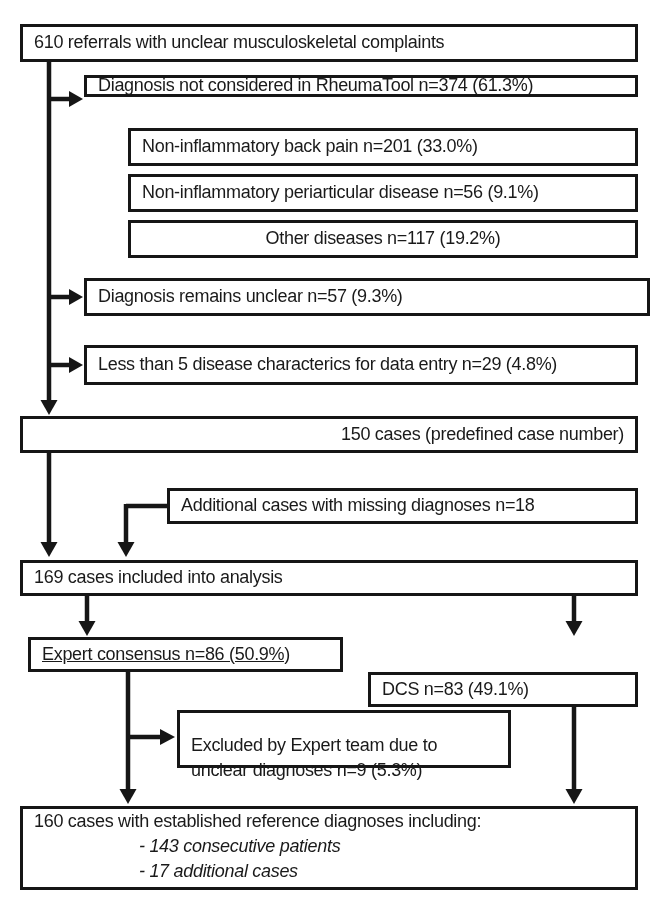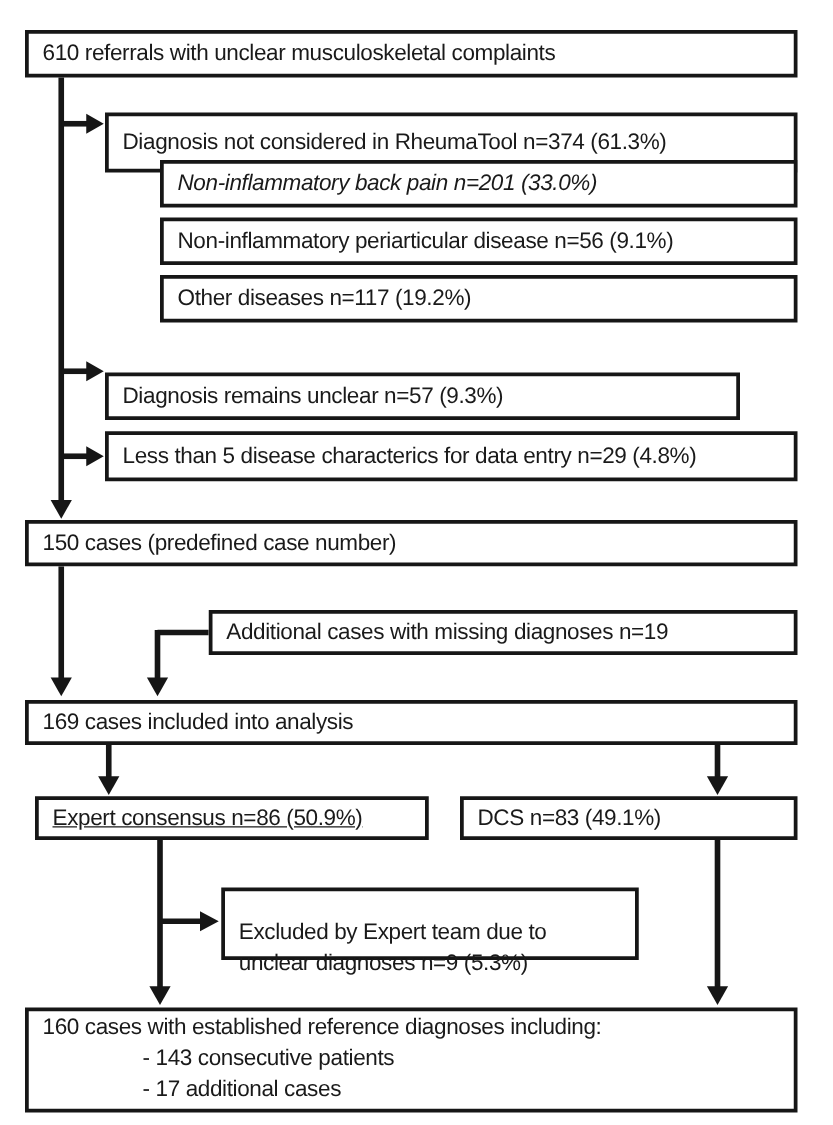"Diagnosis not considered in RheumaTool" #node-not-considered { height: 48px -> 22px; top: 90px -> 75px }
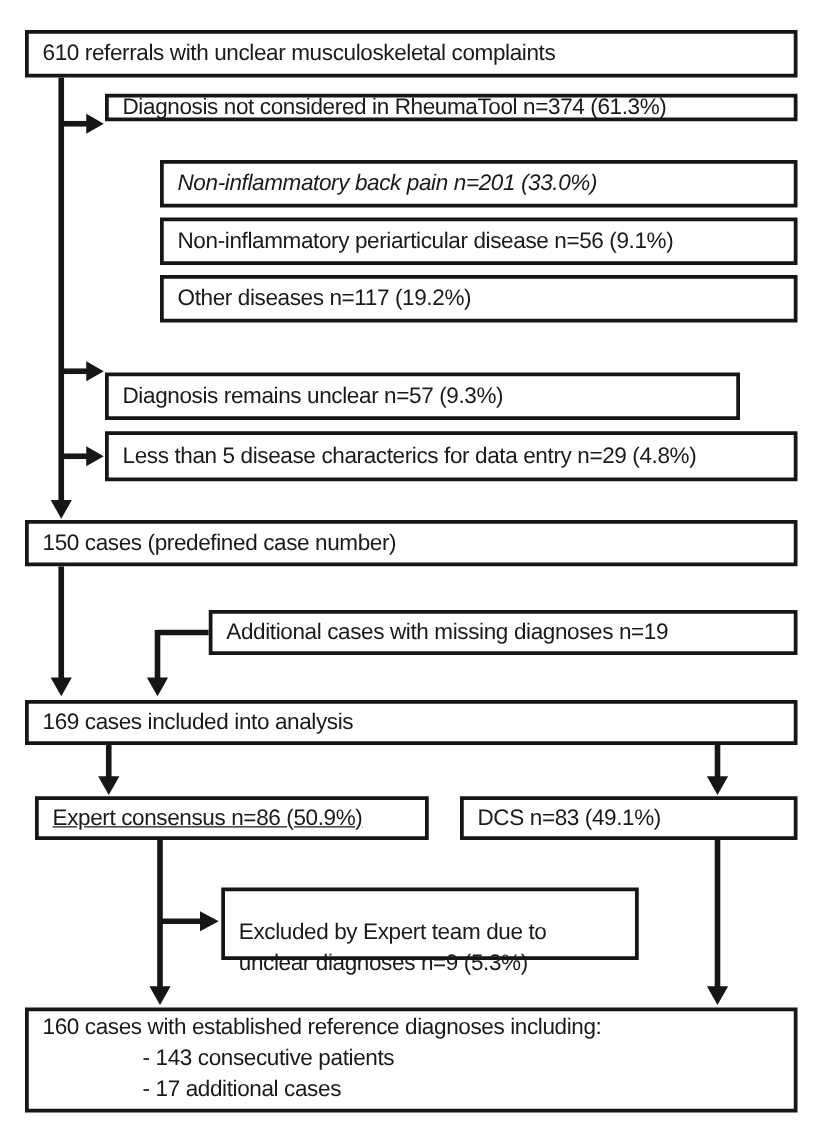"Non-inflammatory back pain n=201 (33.0%)" #node-back-pain { font-style: italic -> none }
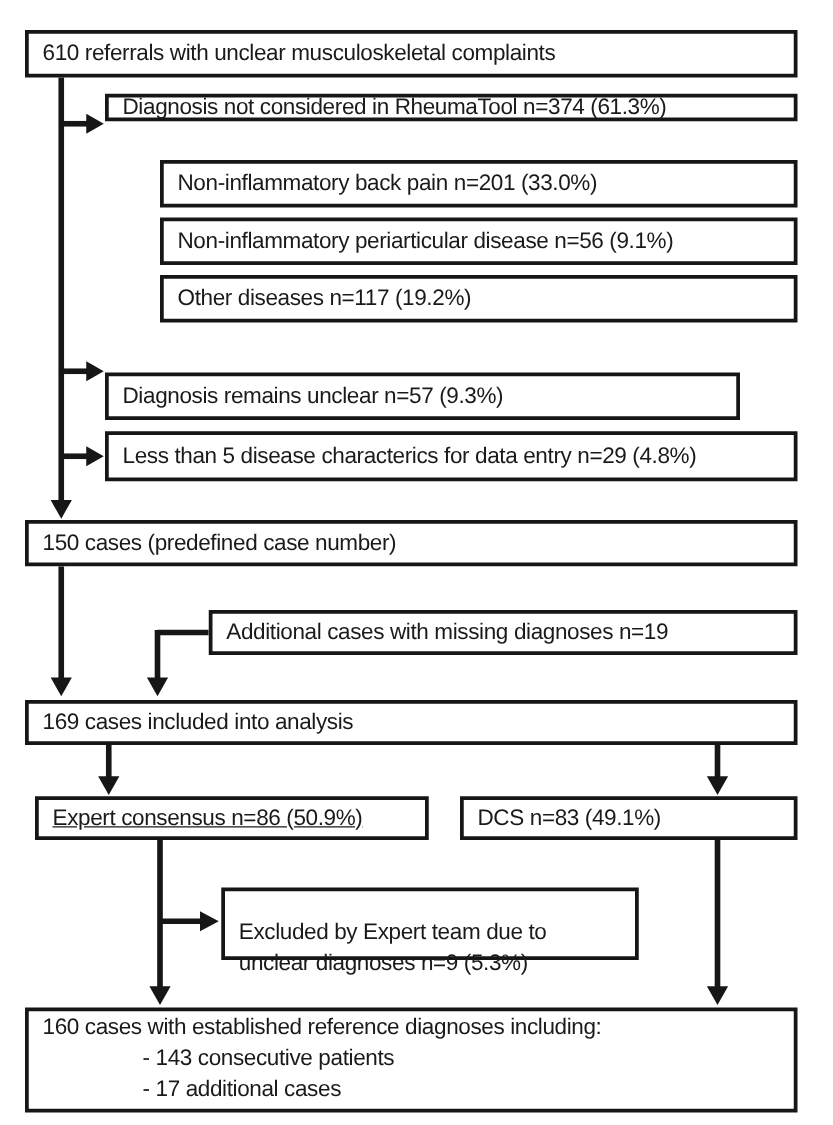"Other diseases n=117 (19.2%)" #node-other-diseases { justify-content: none -> center }
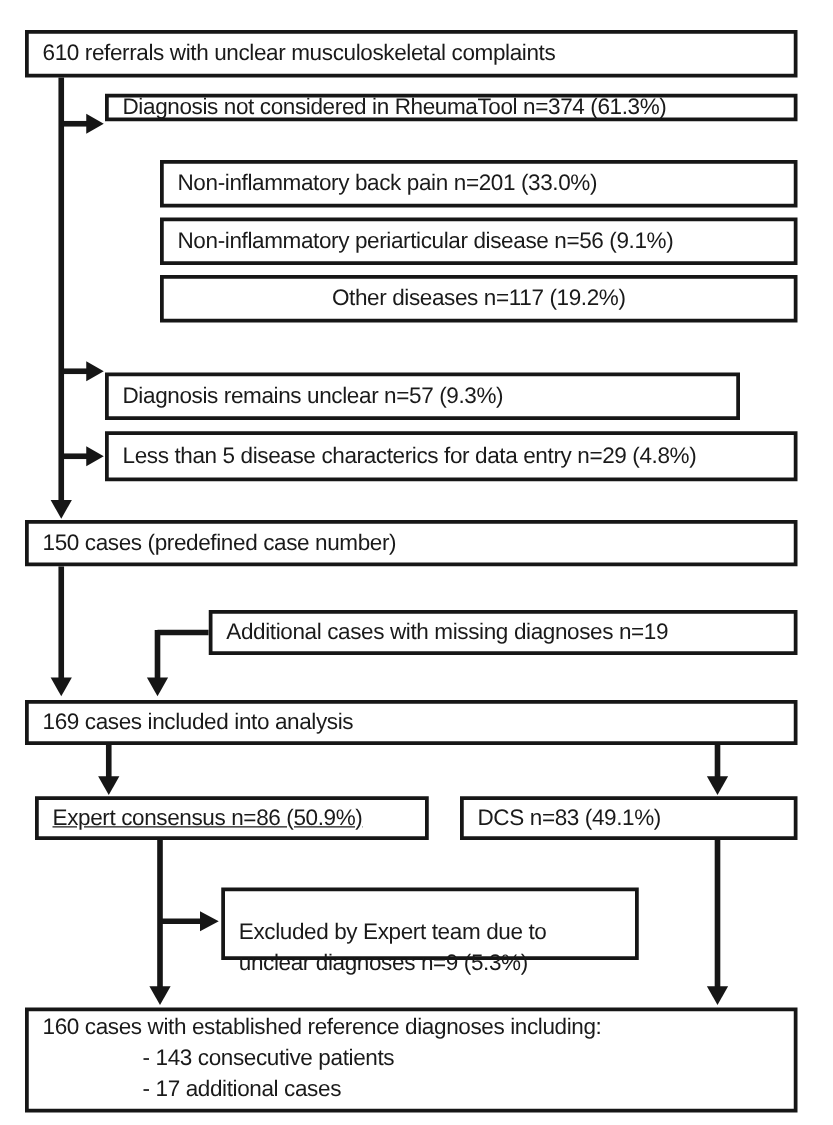"Diagnosis remains unclear n=57 (9.3%)" #node-remains-unclear { margin-top: 20px -> none; width: 508px -> 566px }
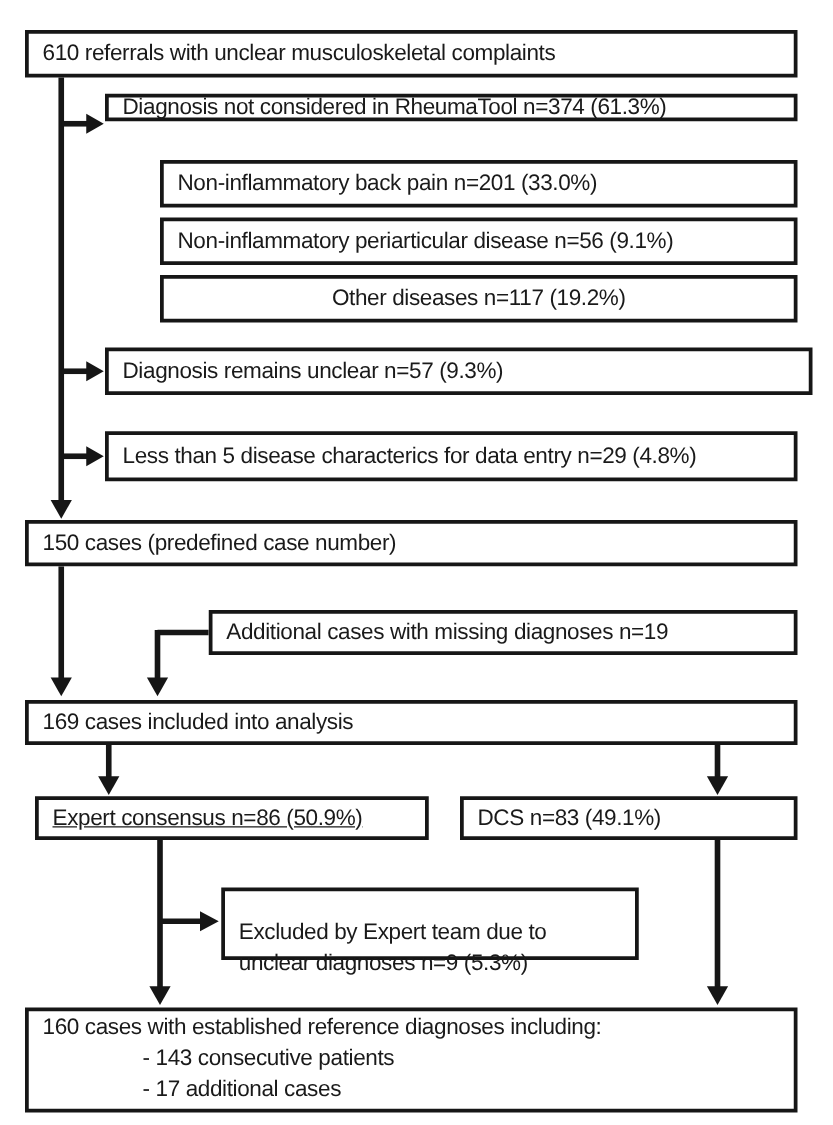"150 cases (predefined case number)" #node-cases-150 { justify-content: none -> flex-end }
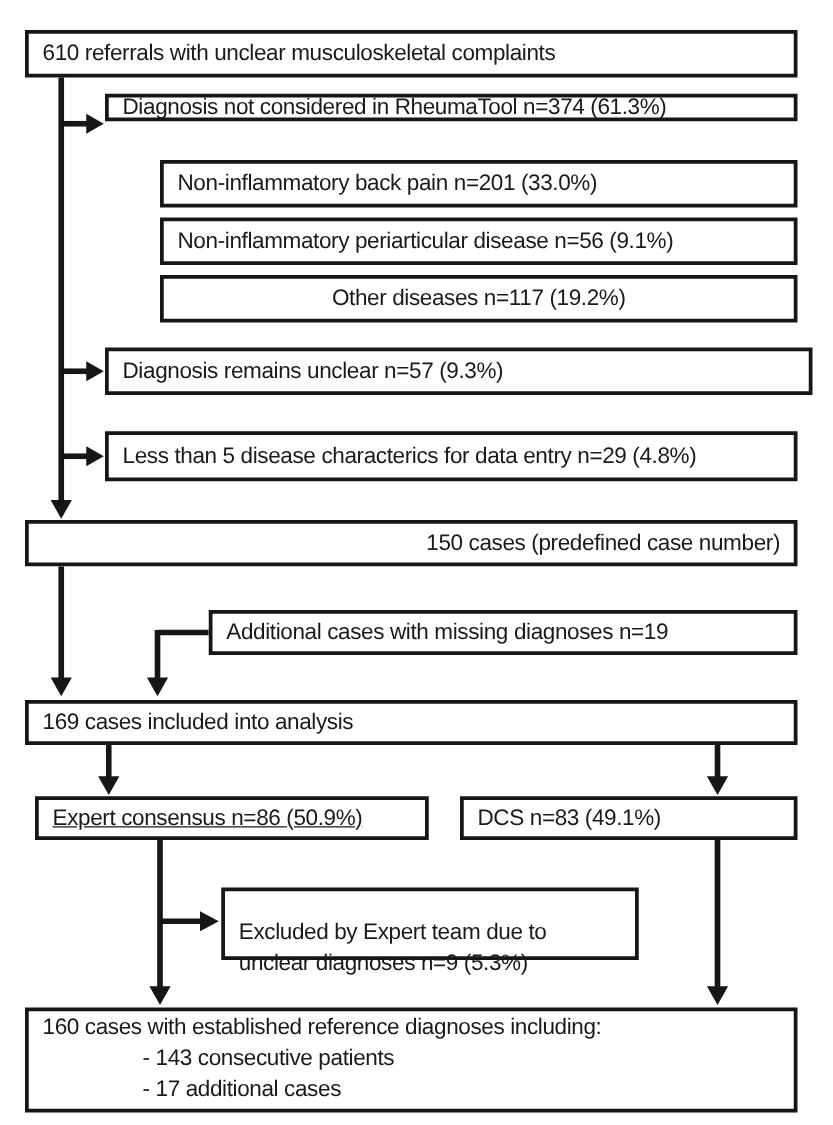"Additional cases with missing diagnoses" span { text: 19 -> 18 }
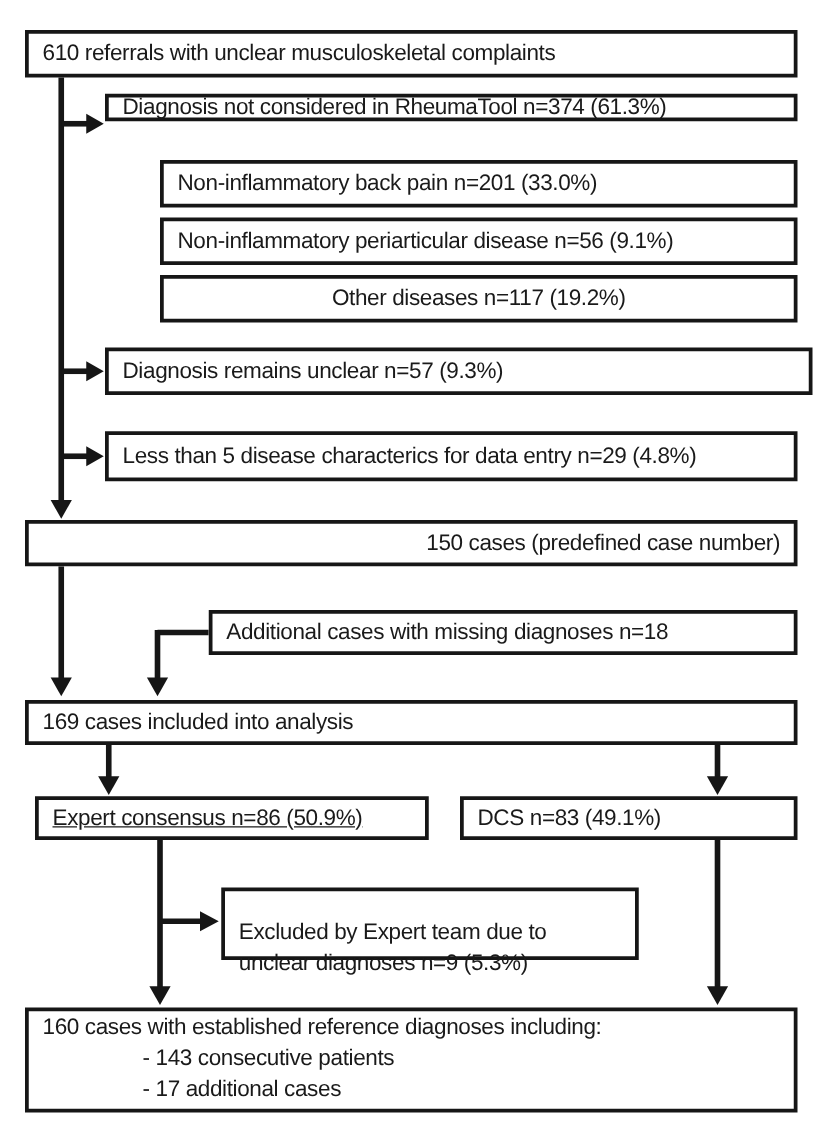"DCS n=83 (49.1%)" #node-dcs { top: 637px -> 672px }
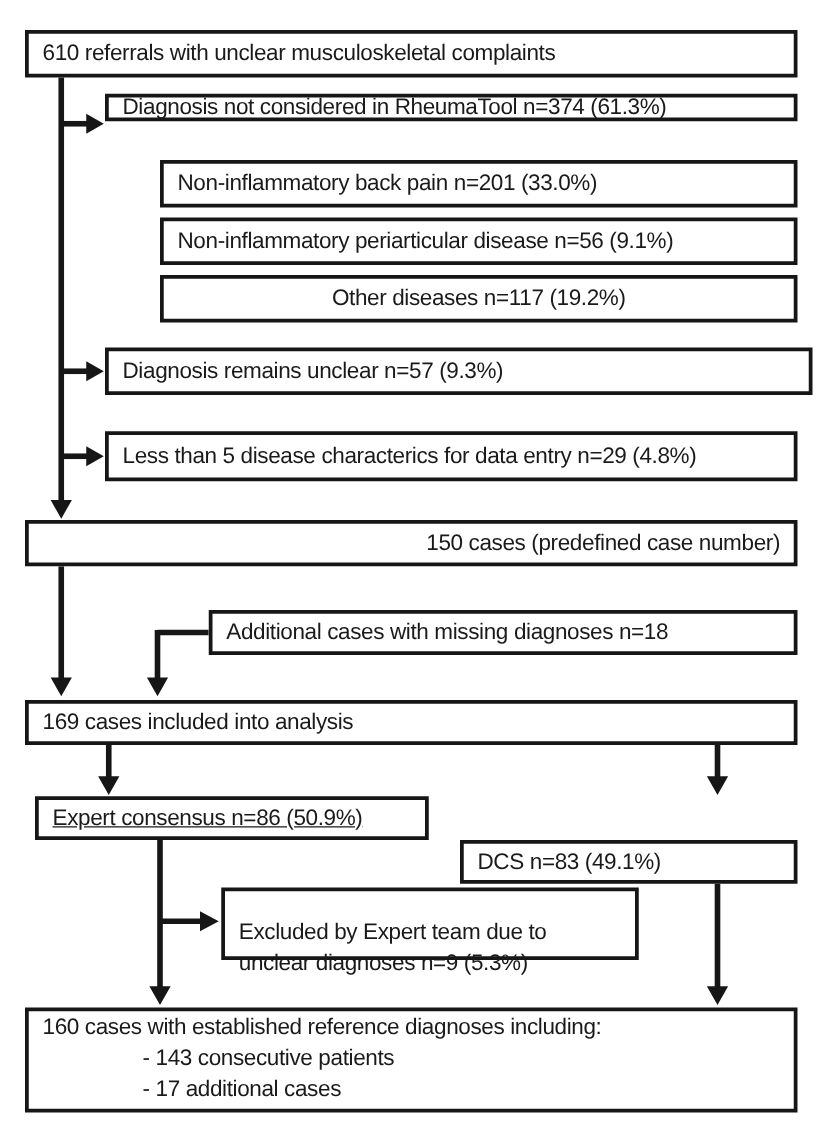"- 143 consecutive patients" #node-final .indented { font-style: none -> italic; margin-left: 80px -> 105px }
